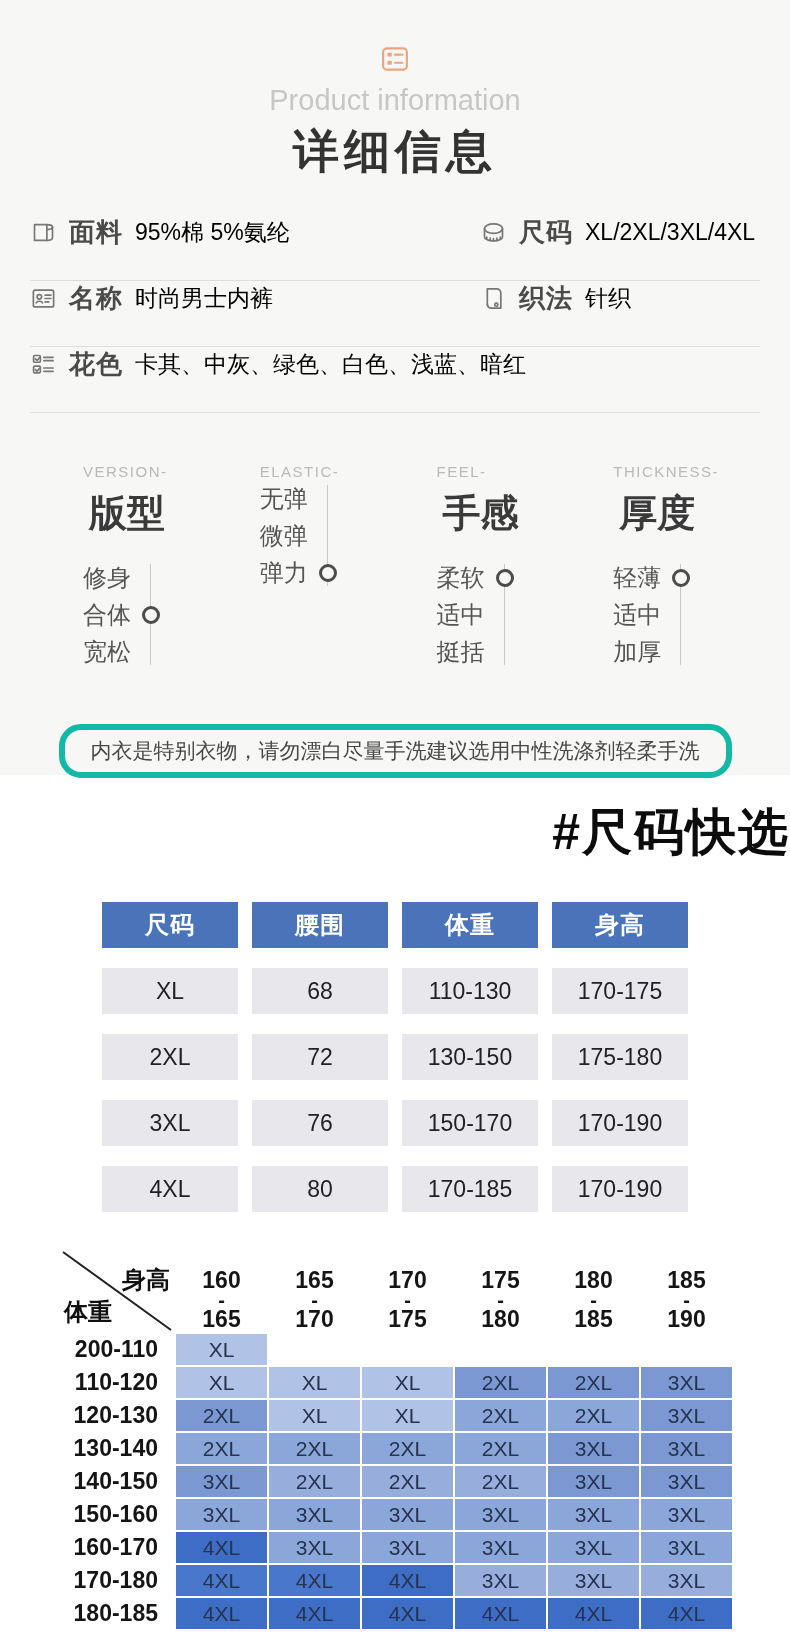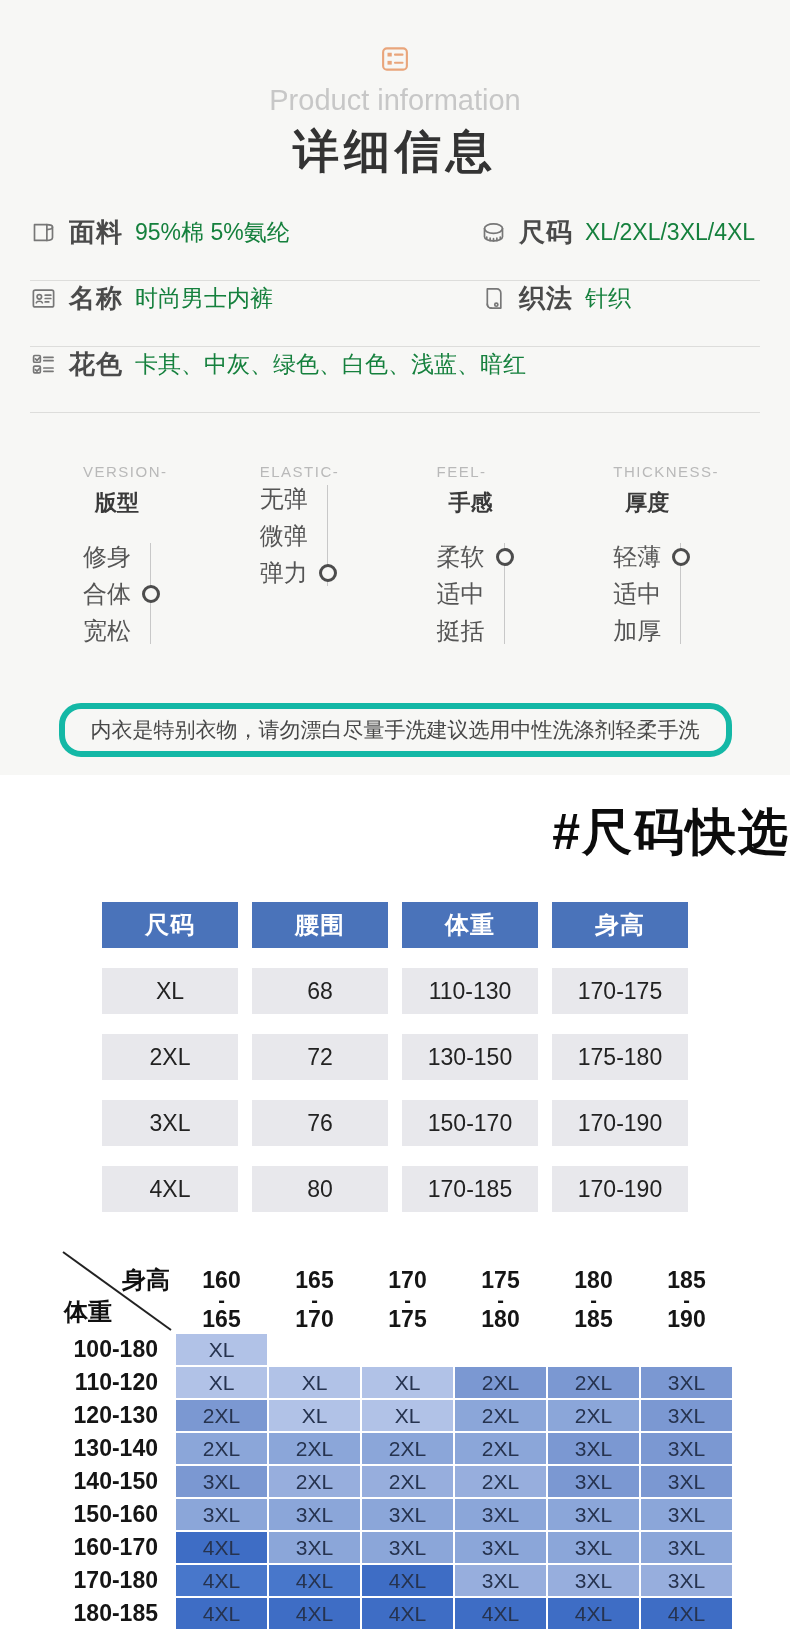"95%棉 5%氨纶" .spec-value { color: #15803d -> #000000 }
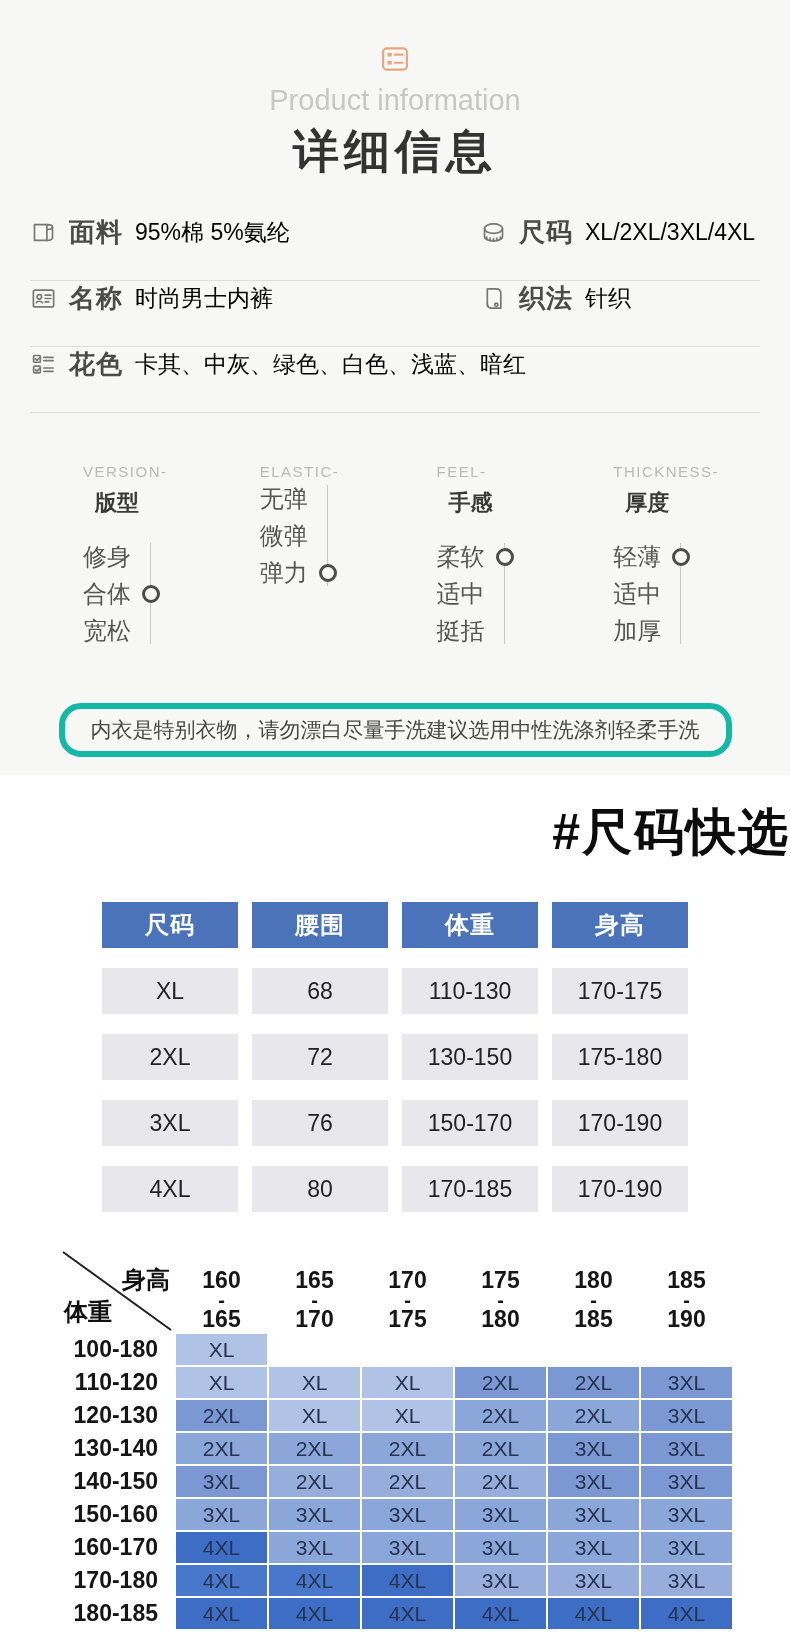"版型" .attr-cn { font-size: 22px -> 38px; margin: 8px 12px 20px -> 8px 6px 20px }
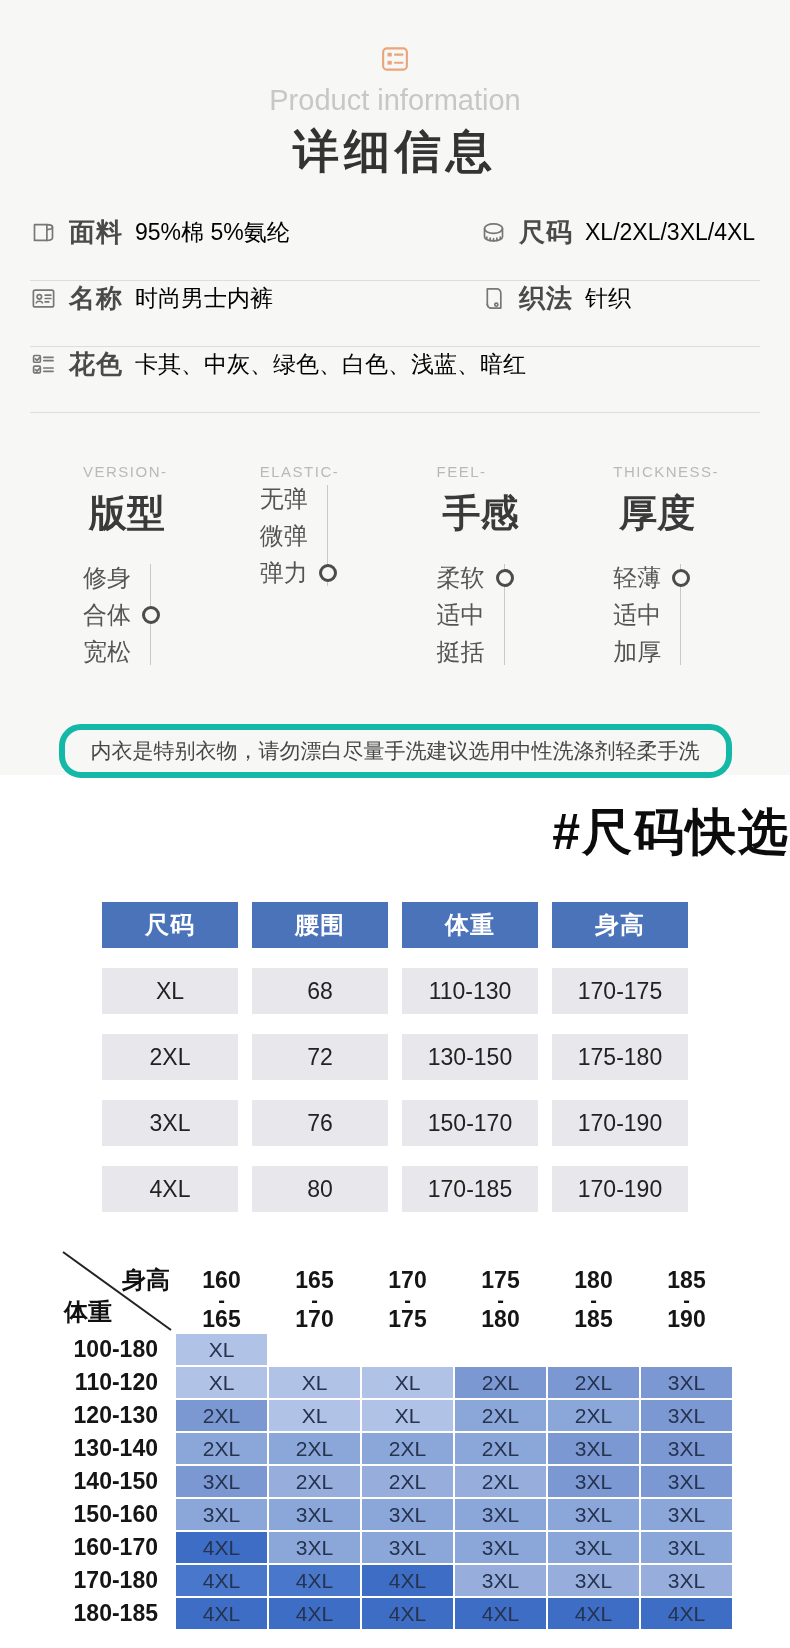"100-180" div.mx-rowhead { text: 100-180 -> 200-110 }
